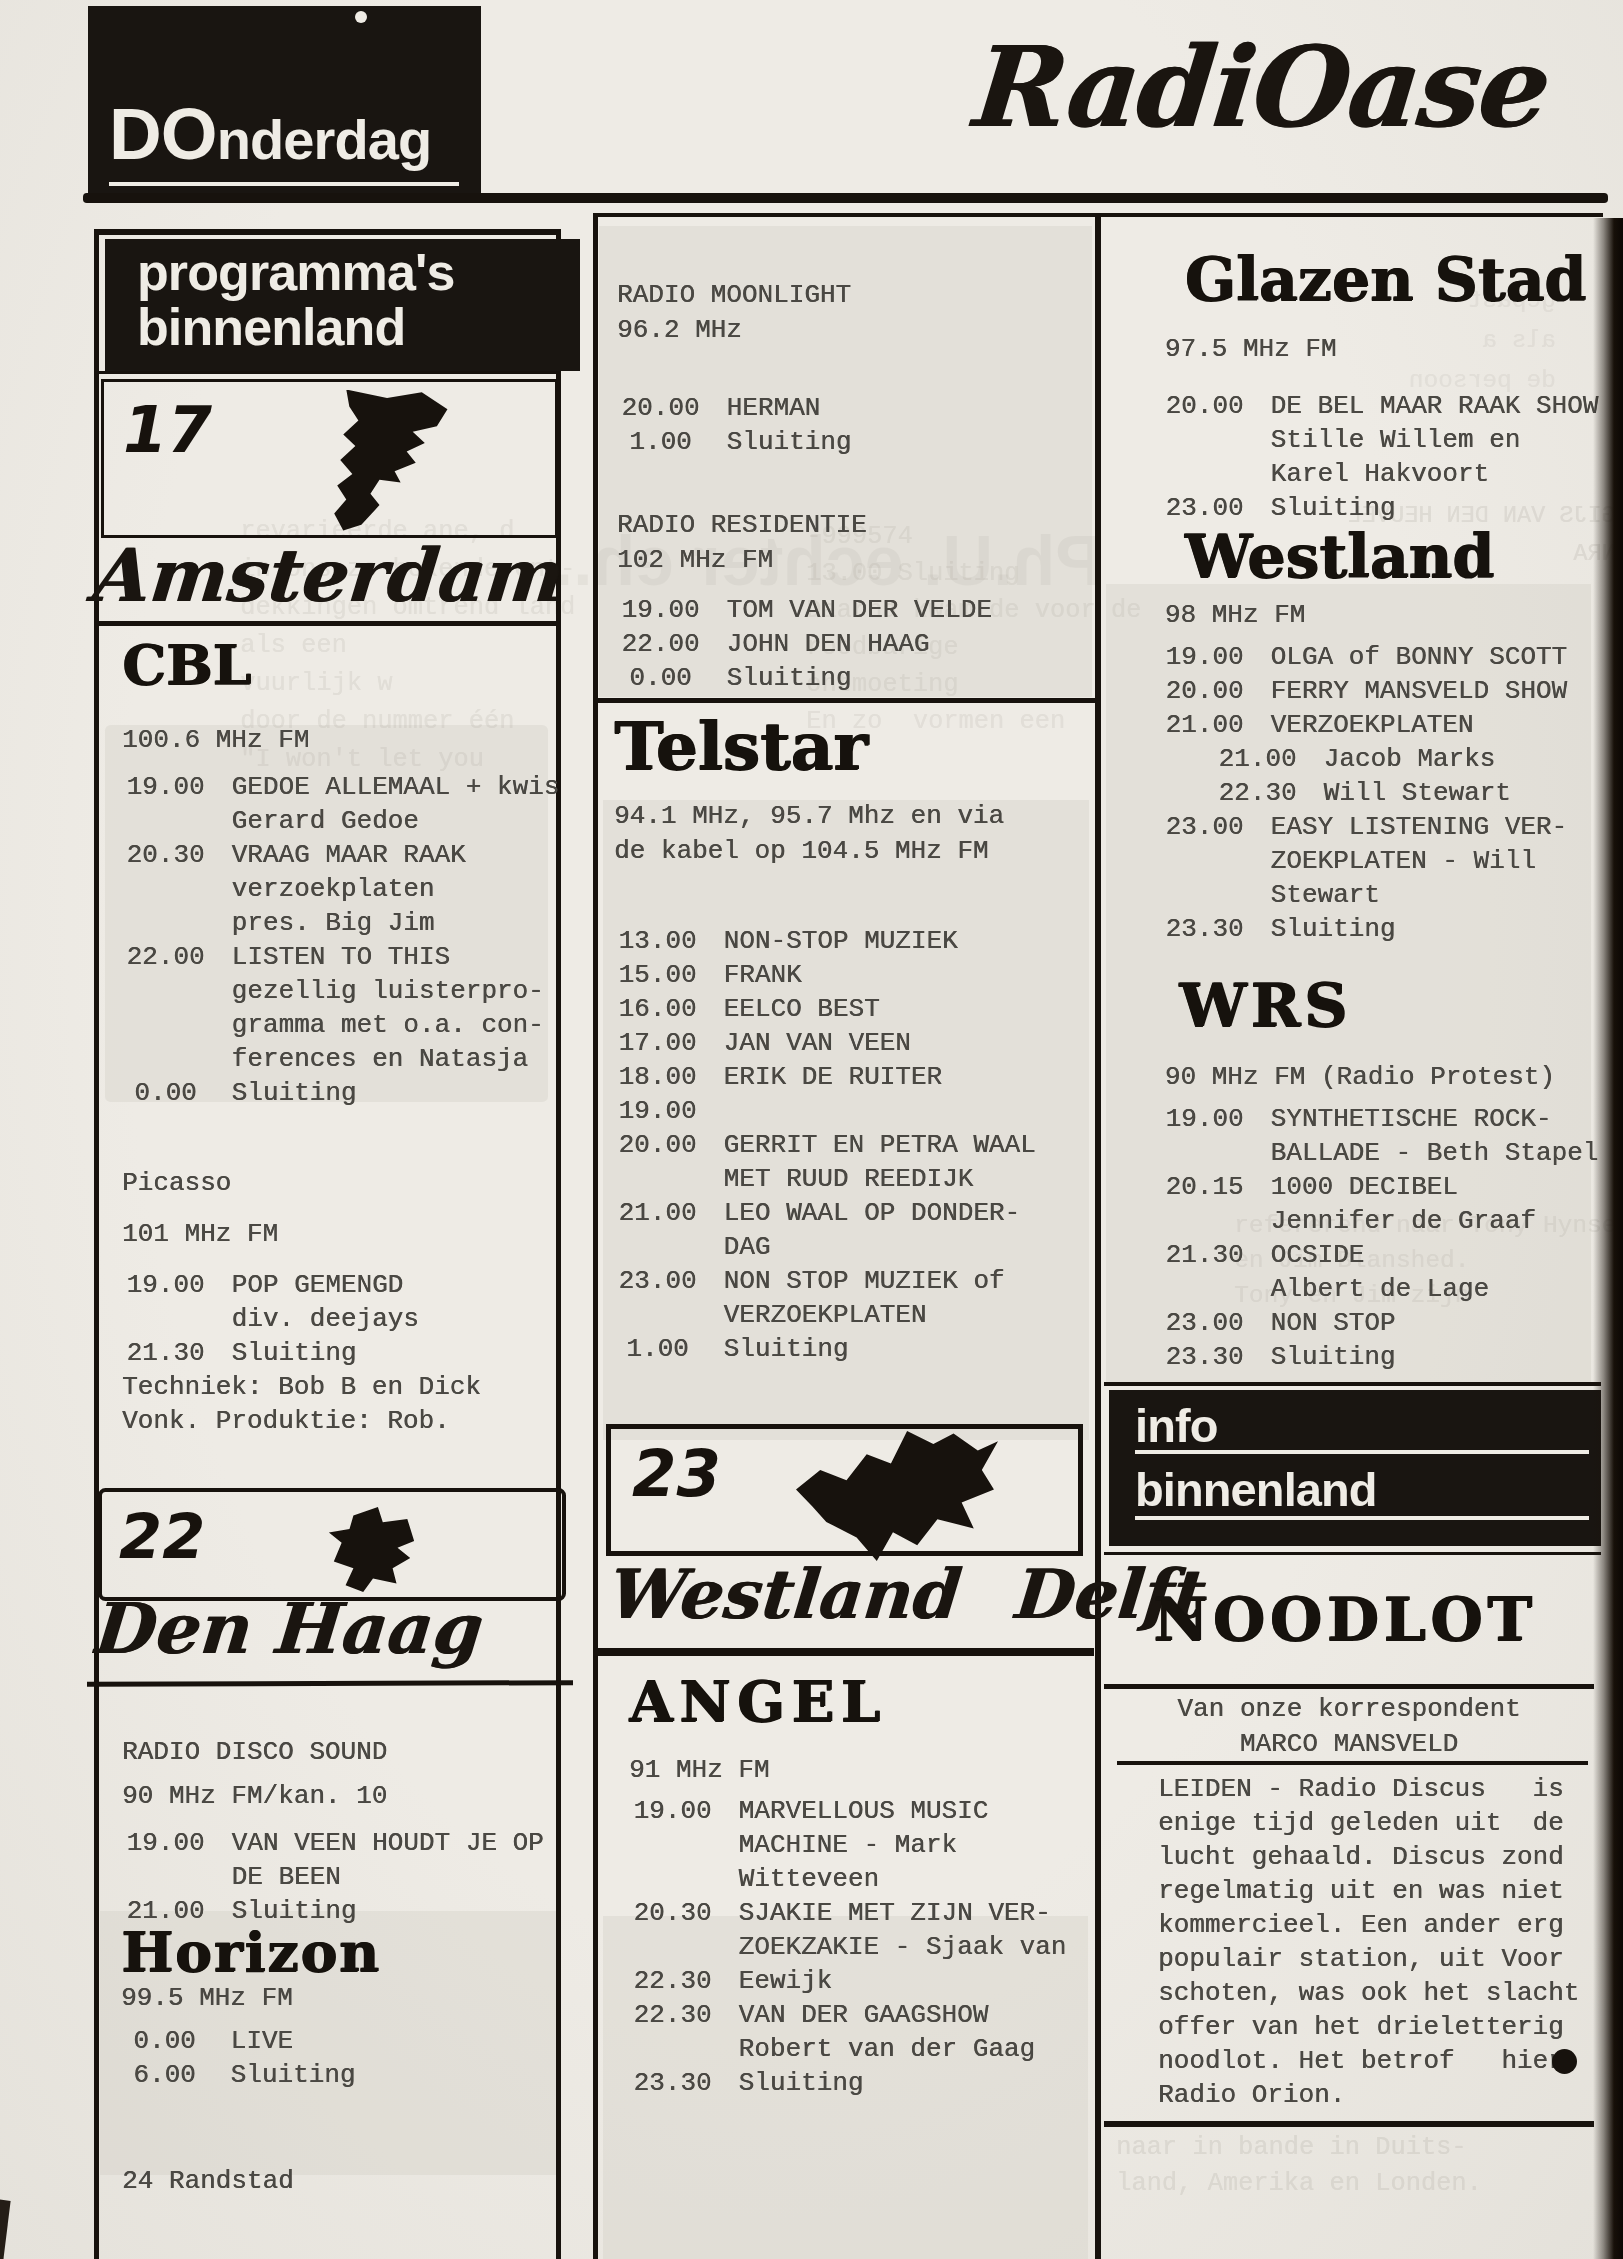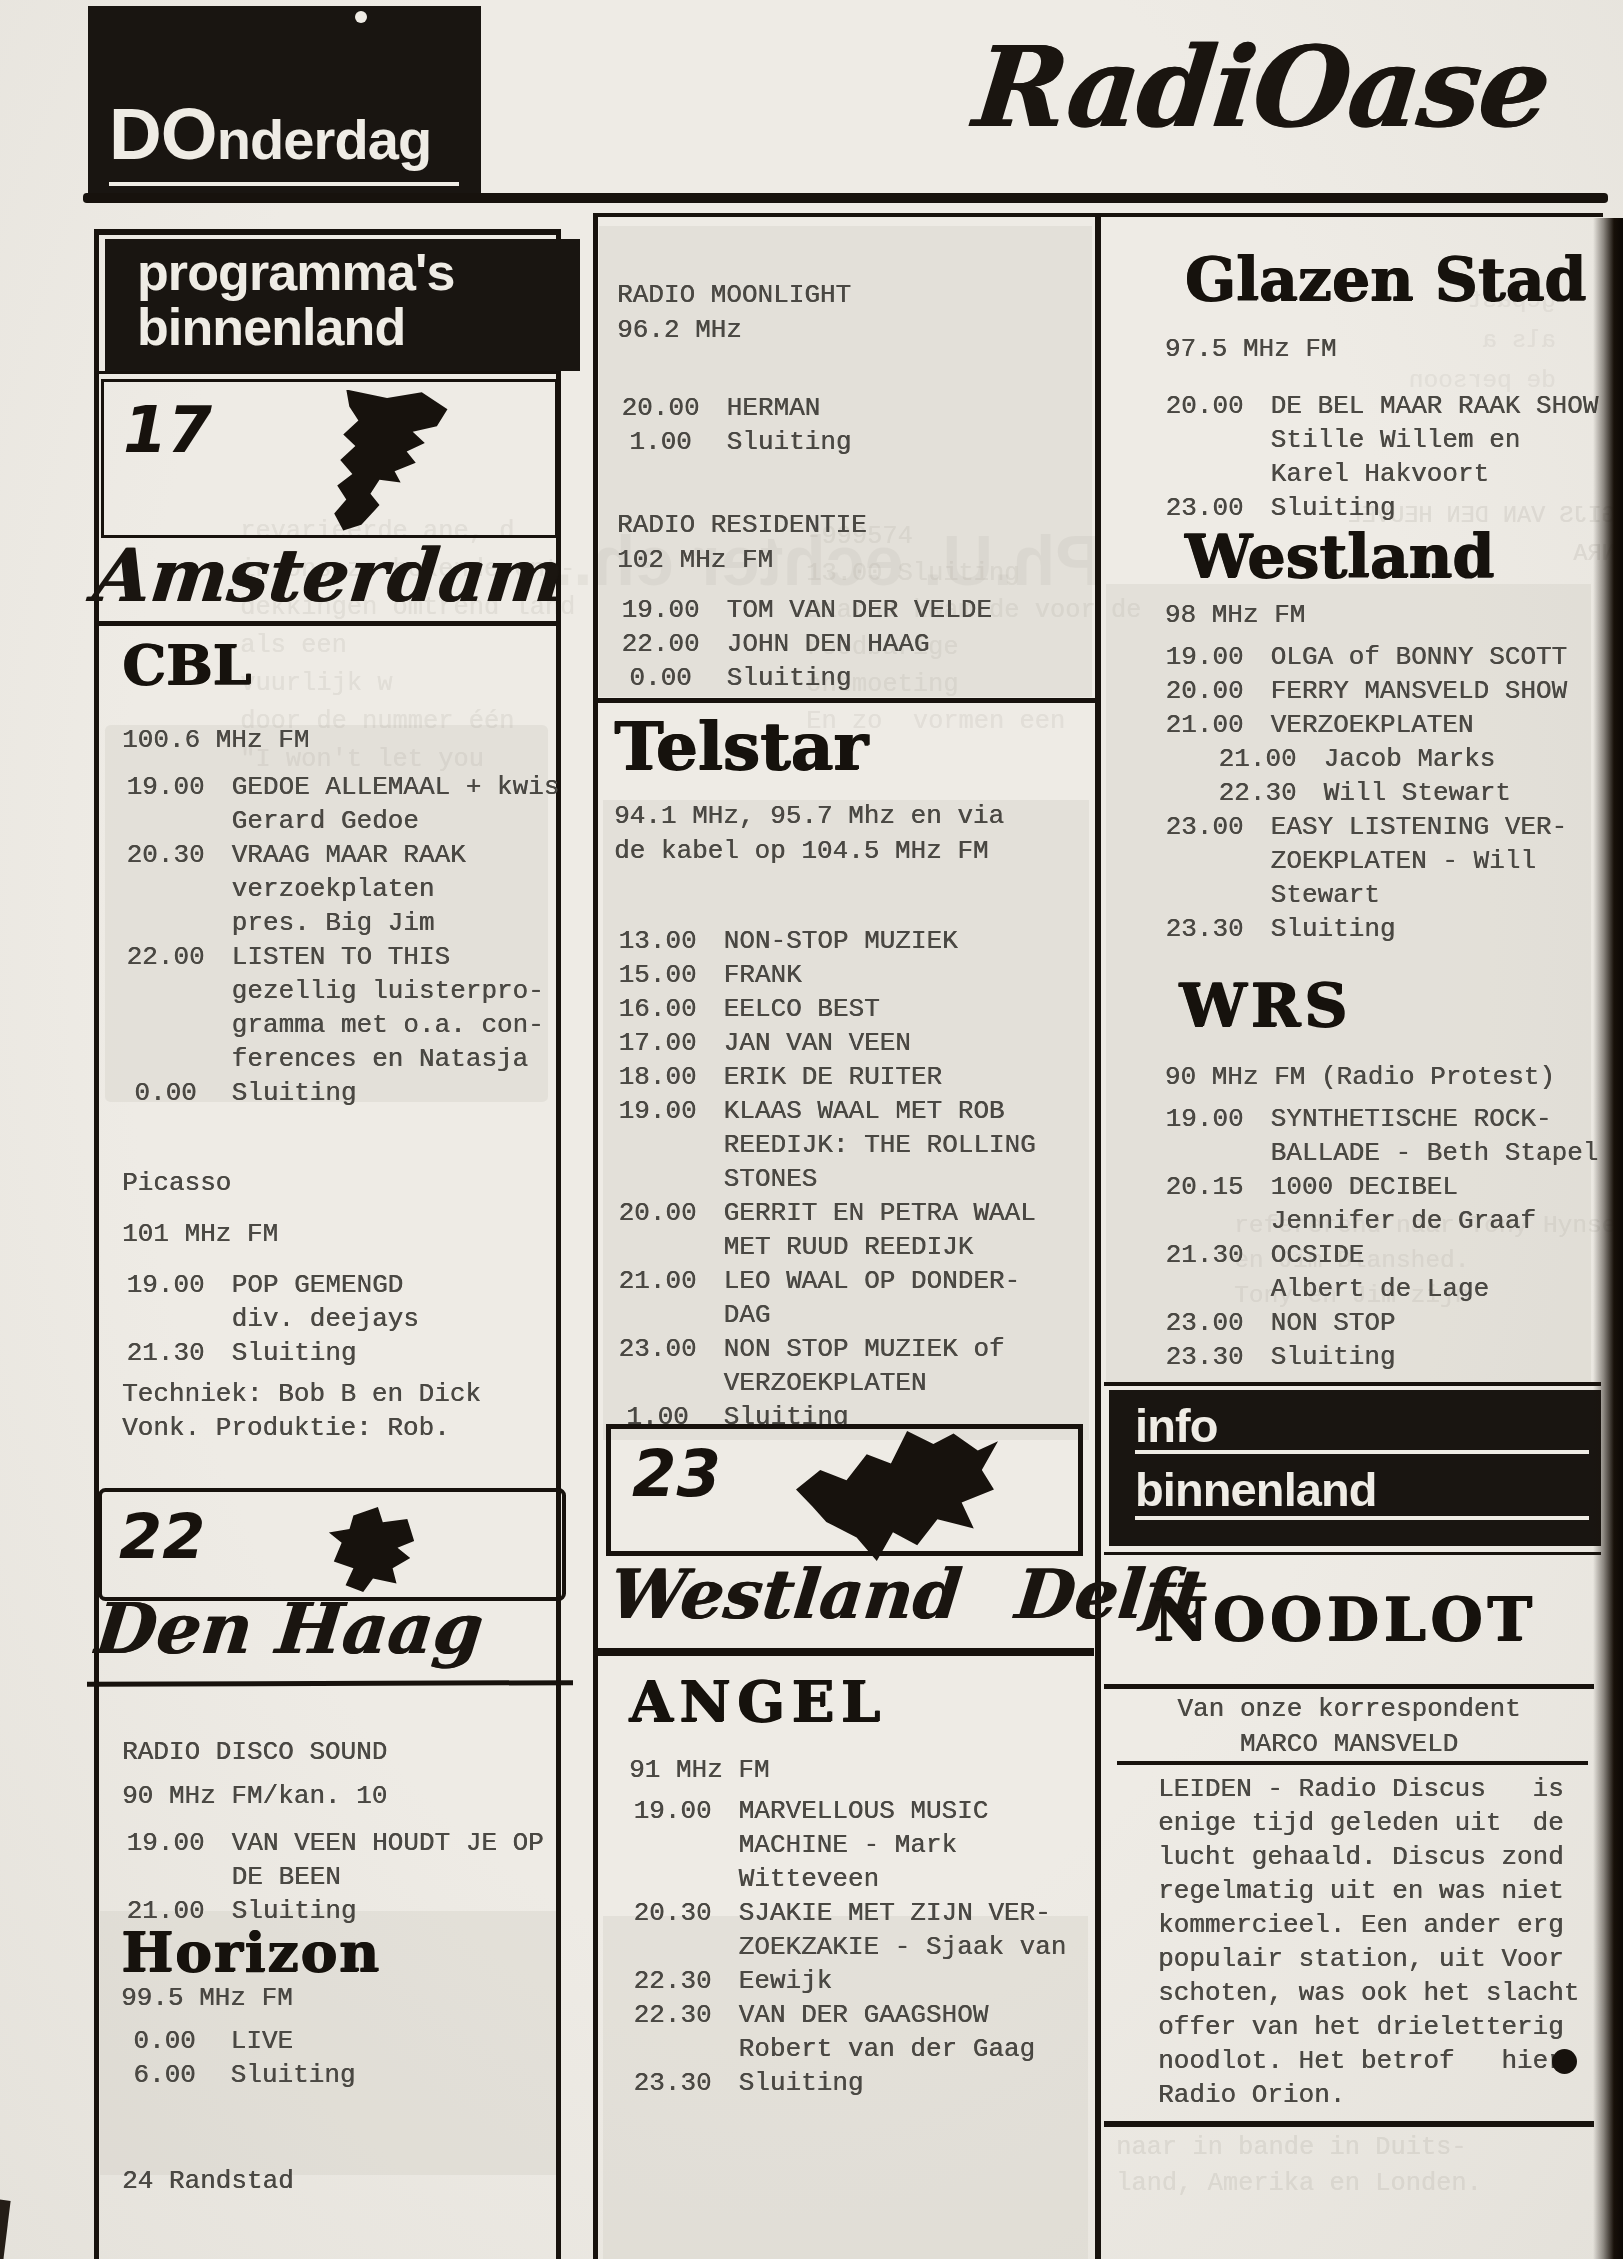"KLAAS WAAL MET ROB" div.b { html: <div> <div>KLAAS WAAL MET ROB</div> <div>REEDIJK: THE ROLLING</div> <div>STONES</div> </div> -> none }
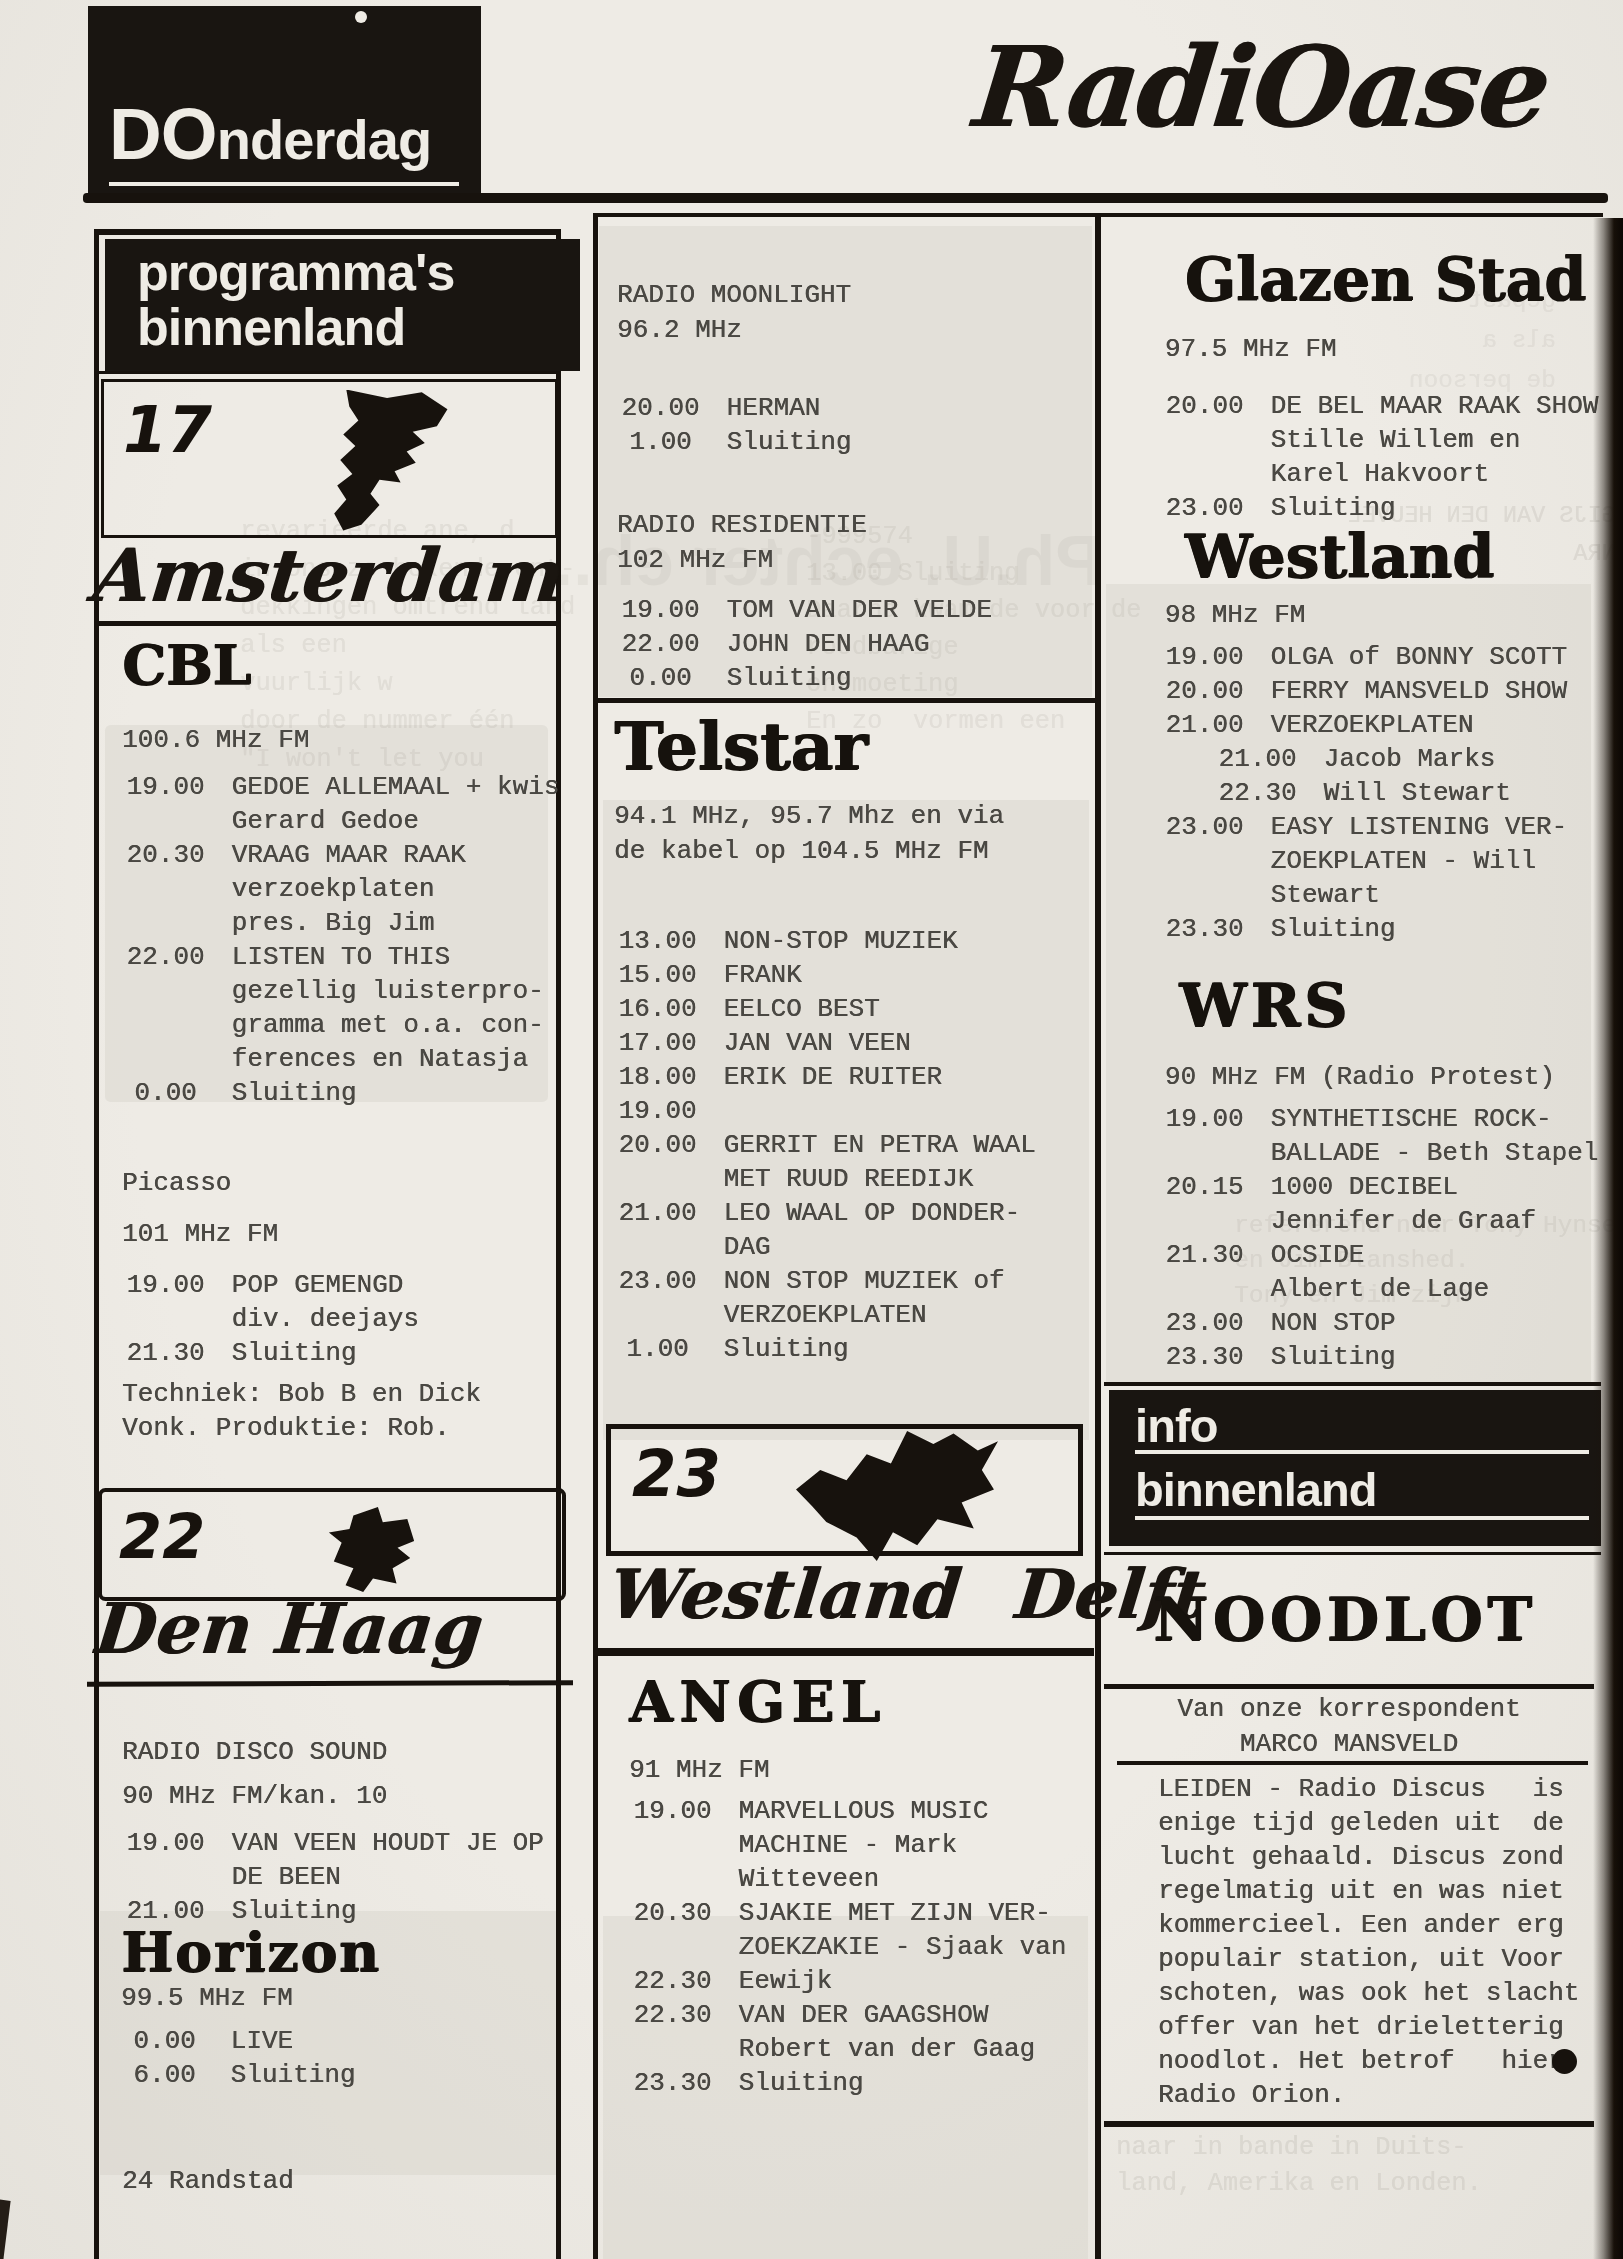"Techniek: Bob B en Dick" #picasso .credits { margin-top: 7px -> 0 }
